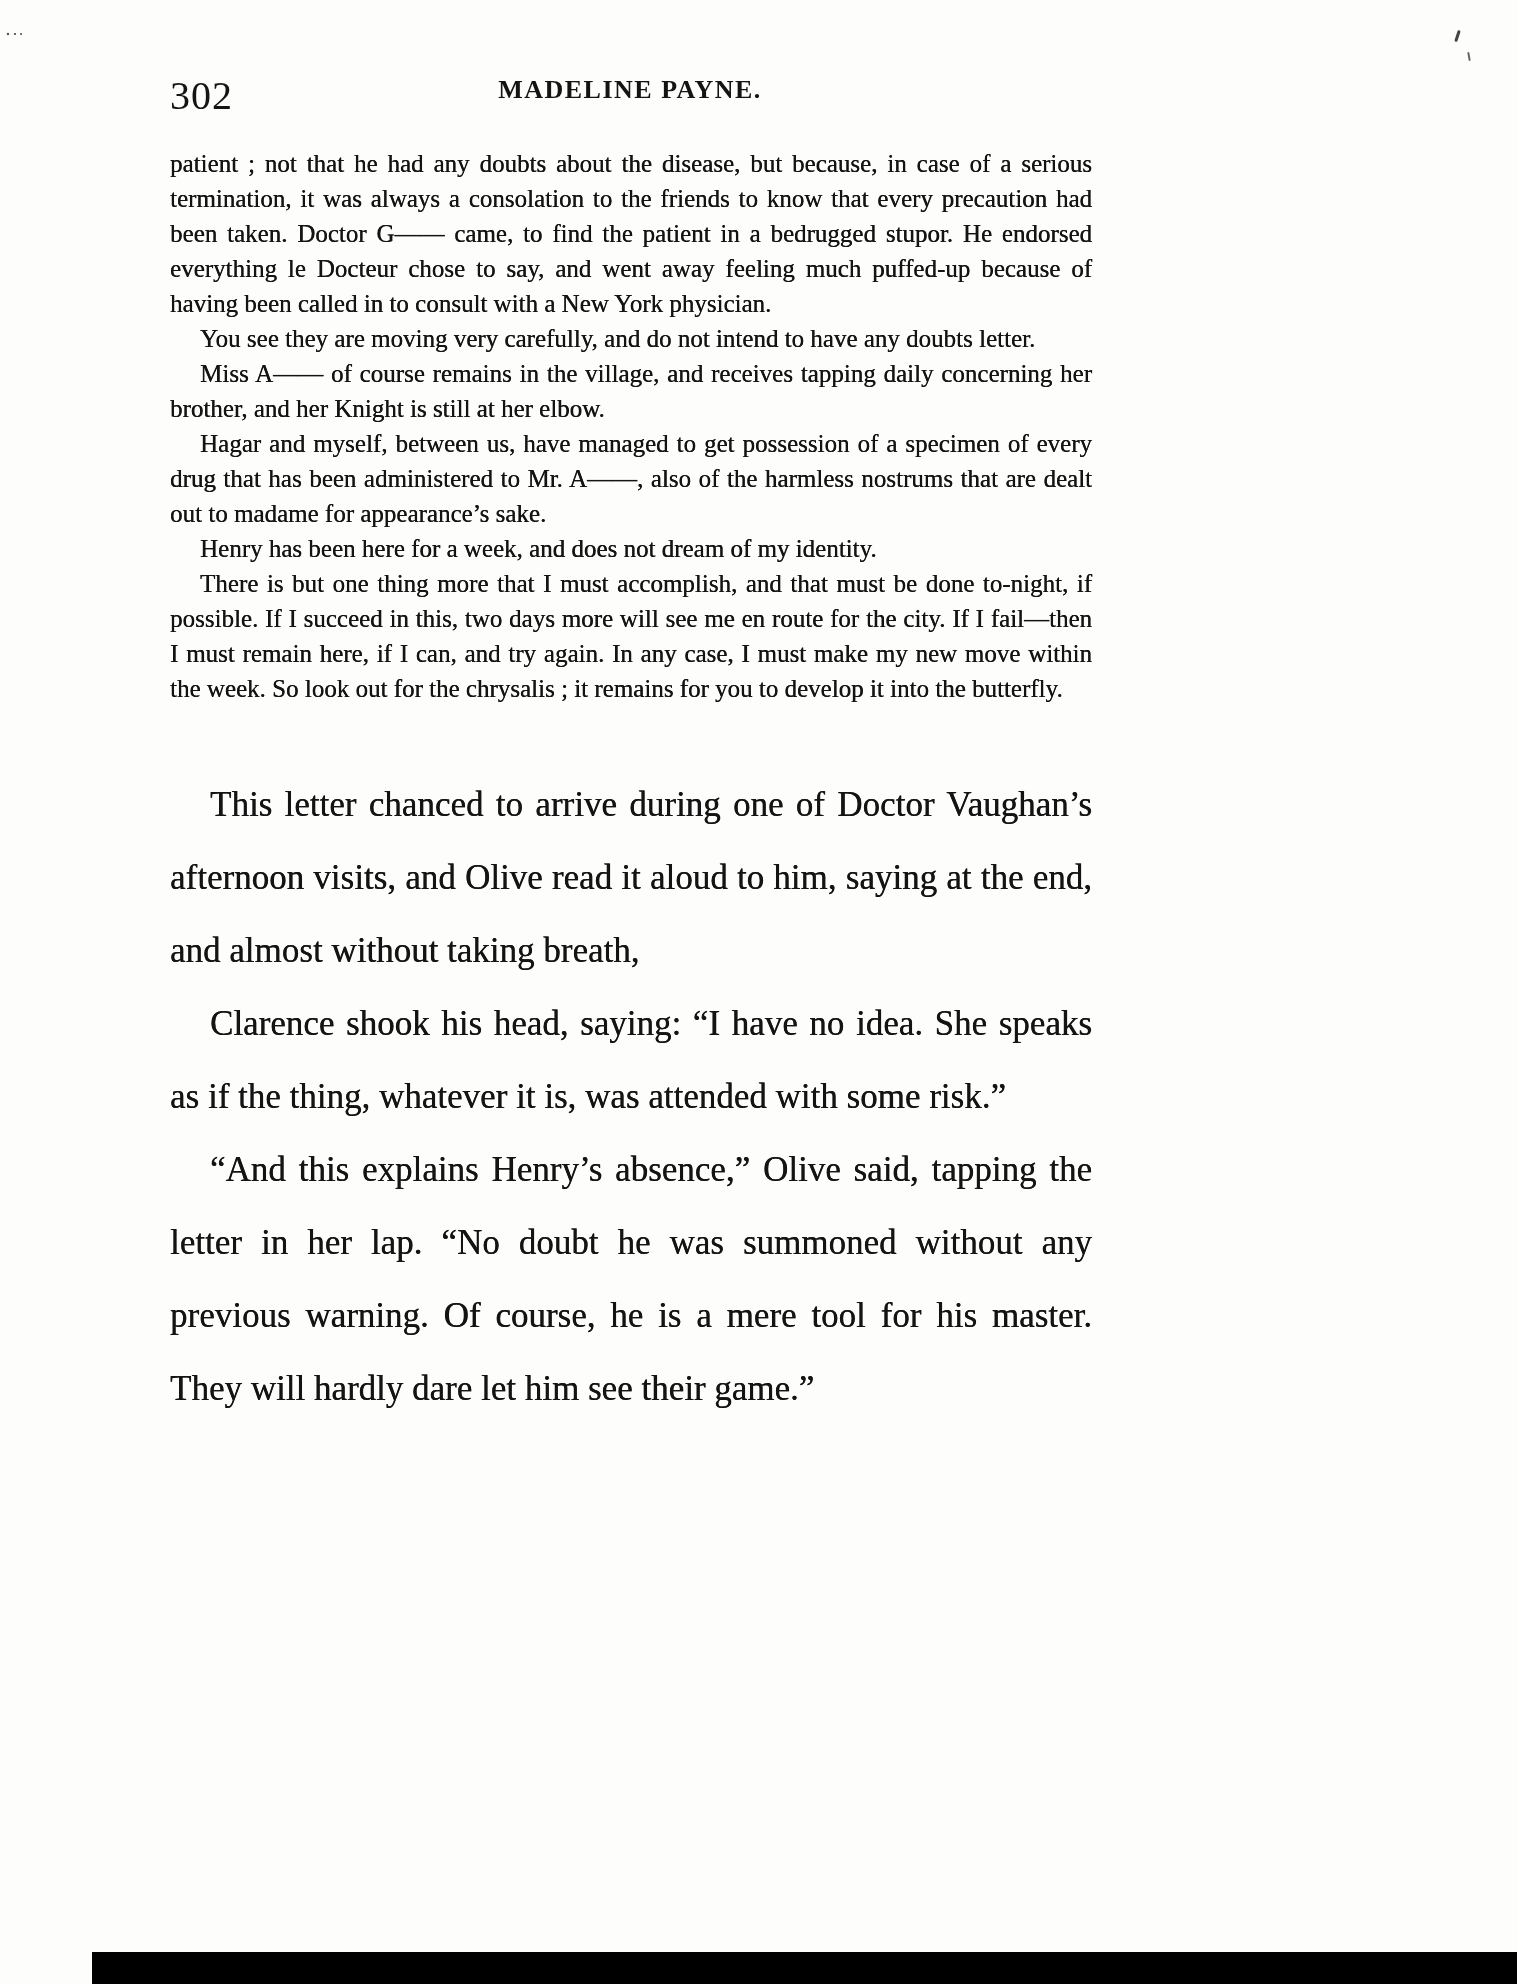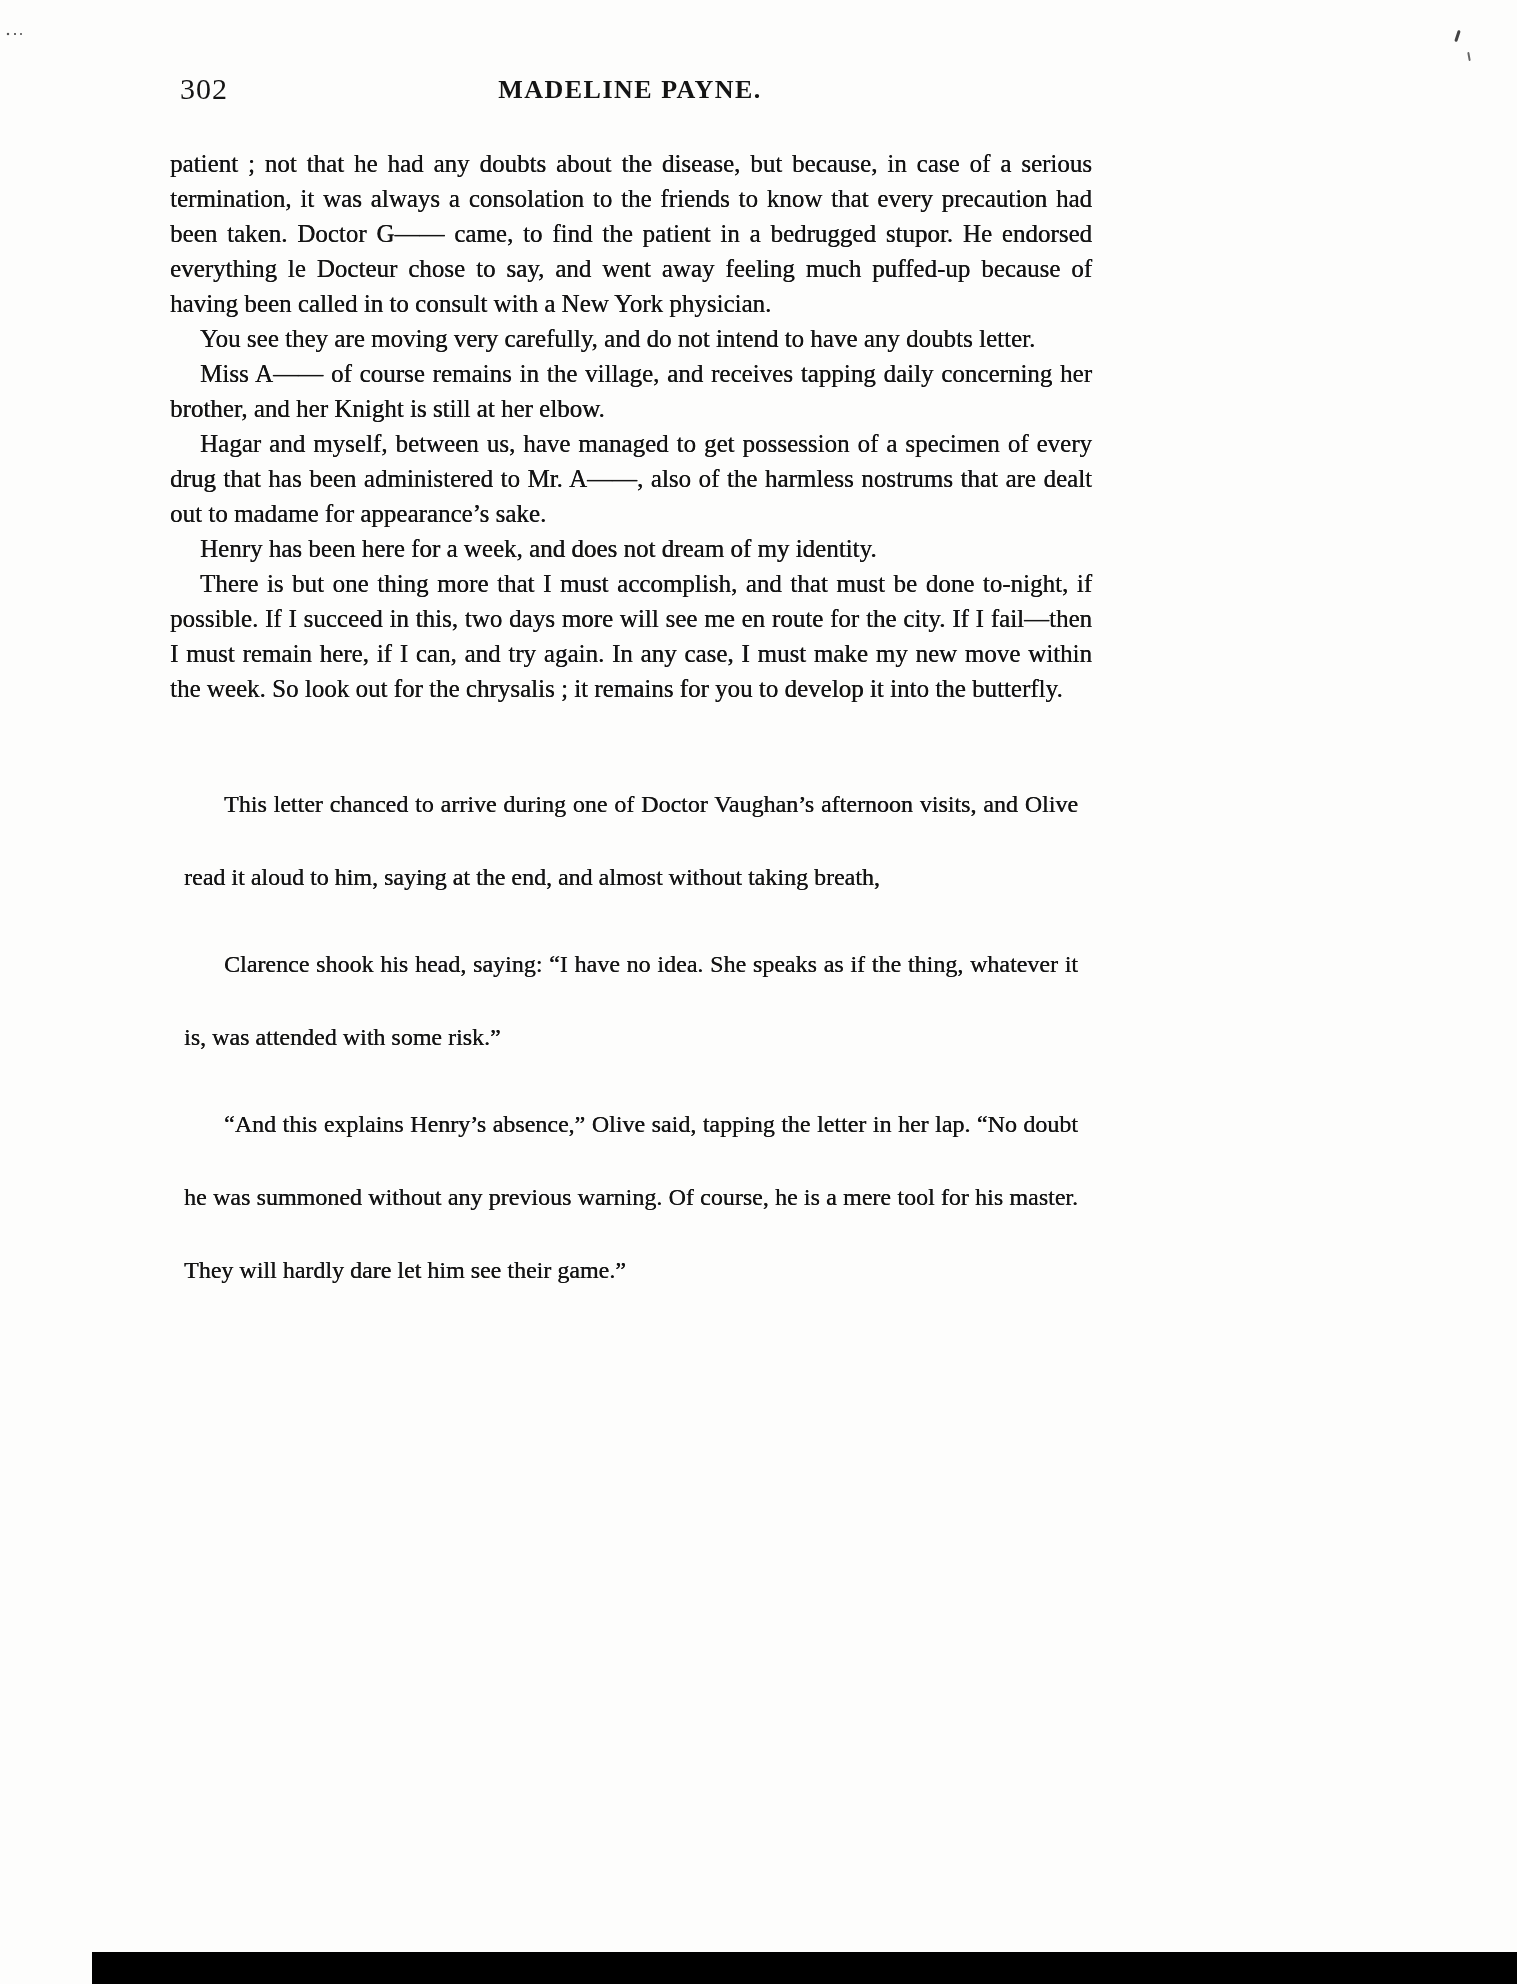"302" .page-number { font-size: 30px -> 40px; left: 10px -> 0 }
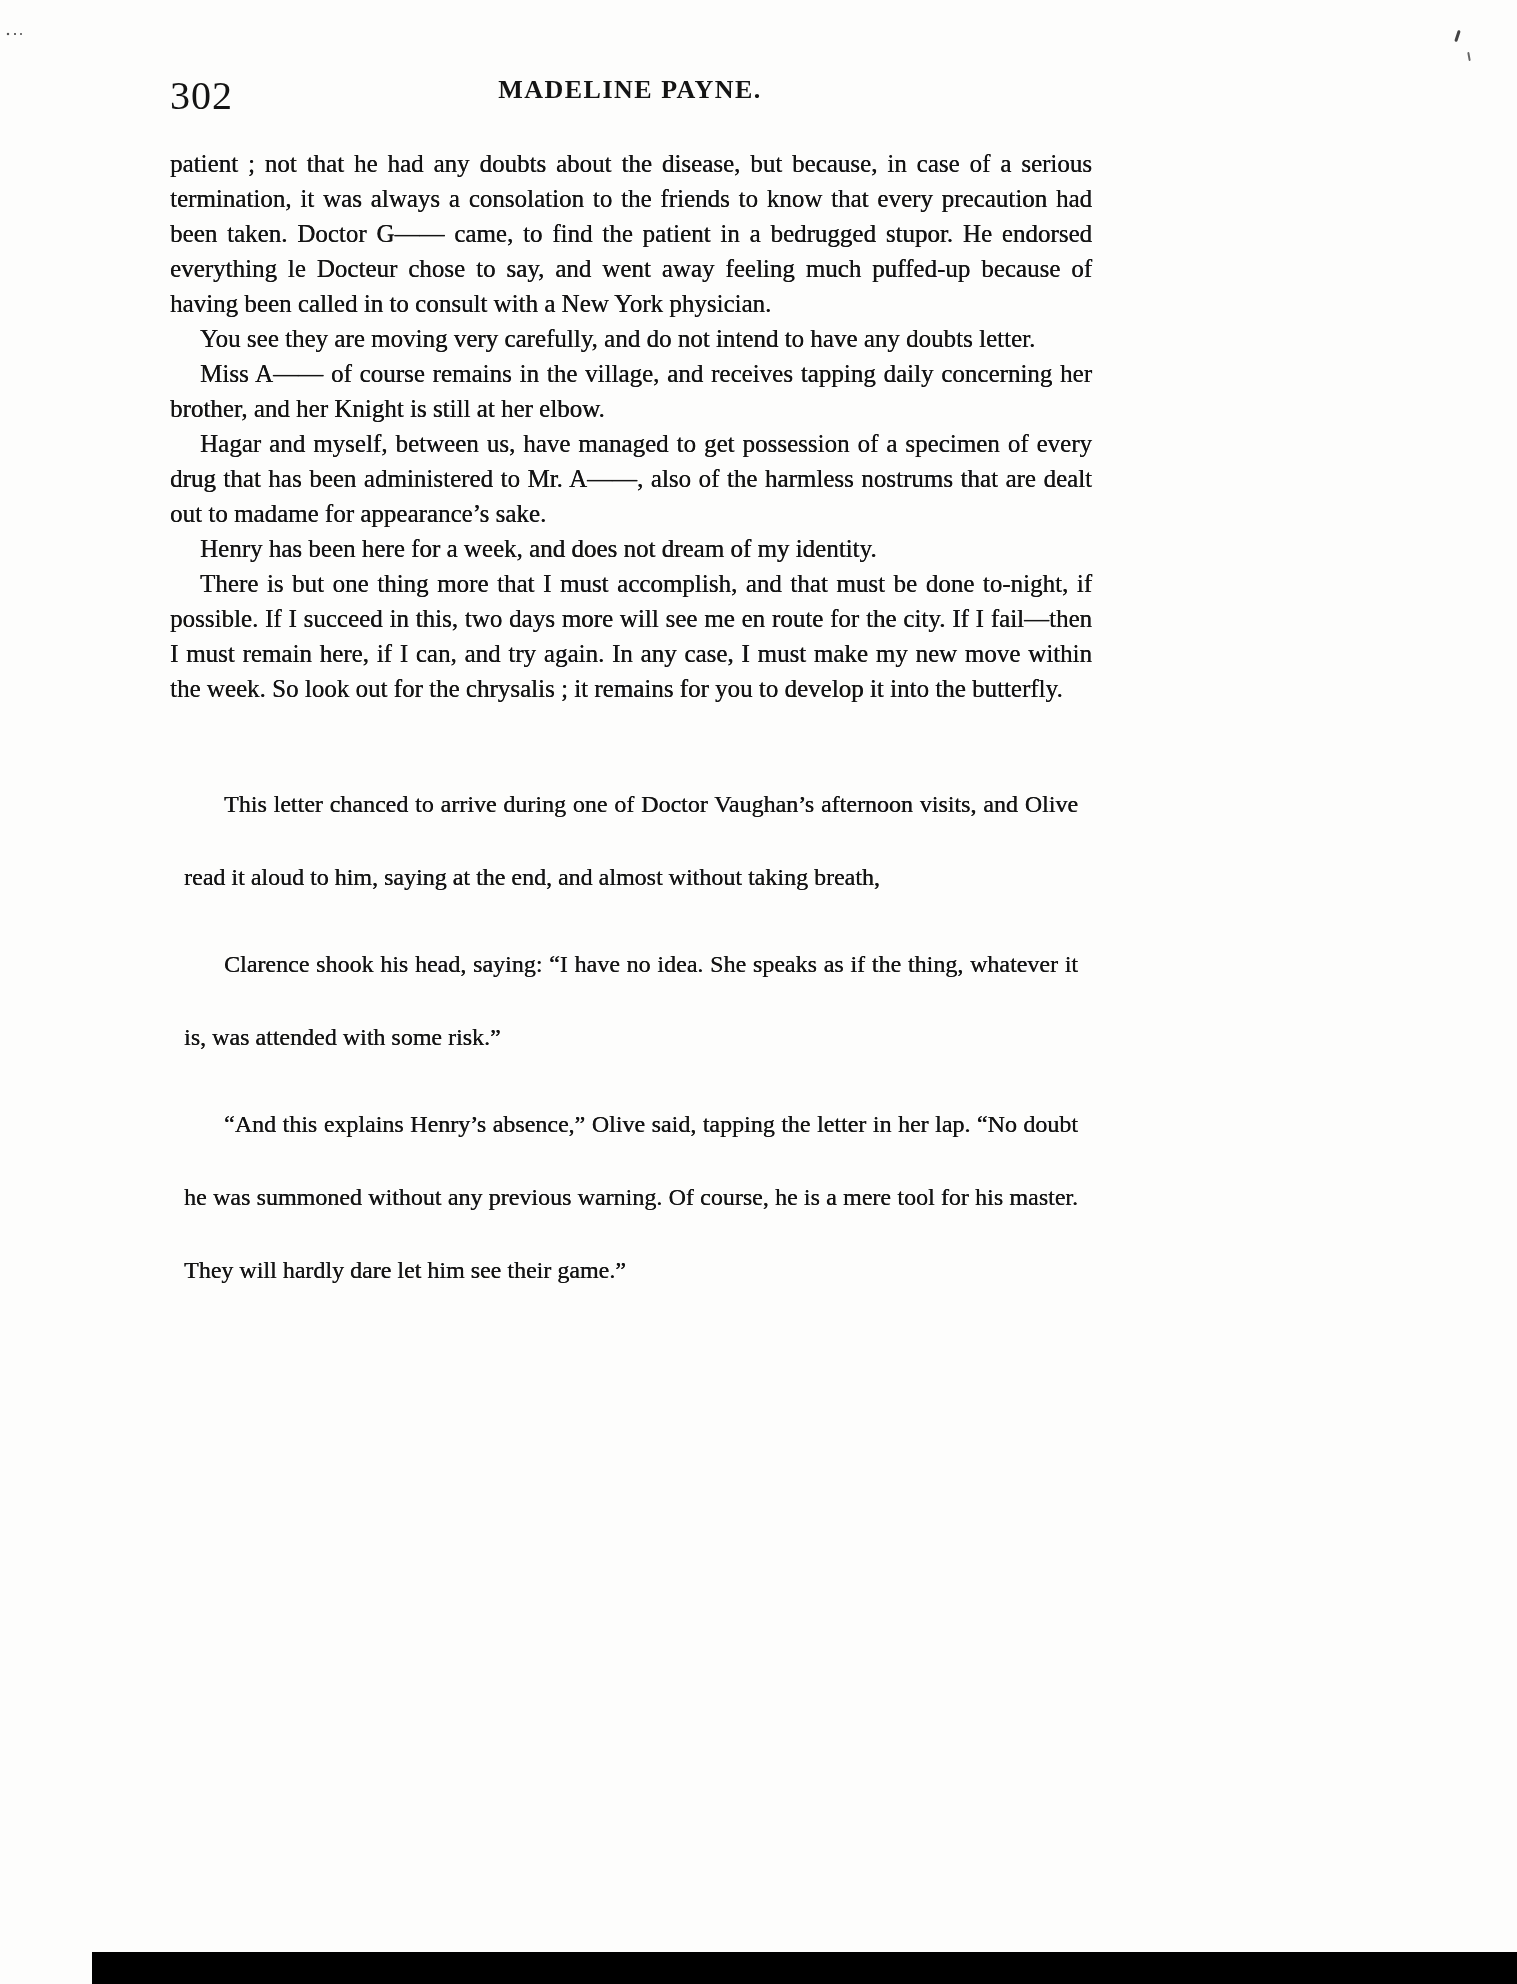"This letter chanced to arrive" .narrative-body p { font-size: 24px -> 35px; margin: 14px -> 0 }
